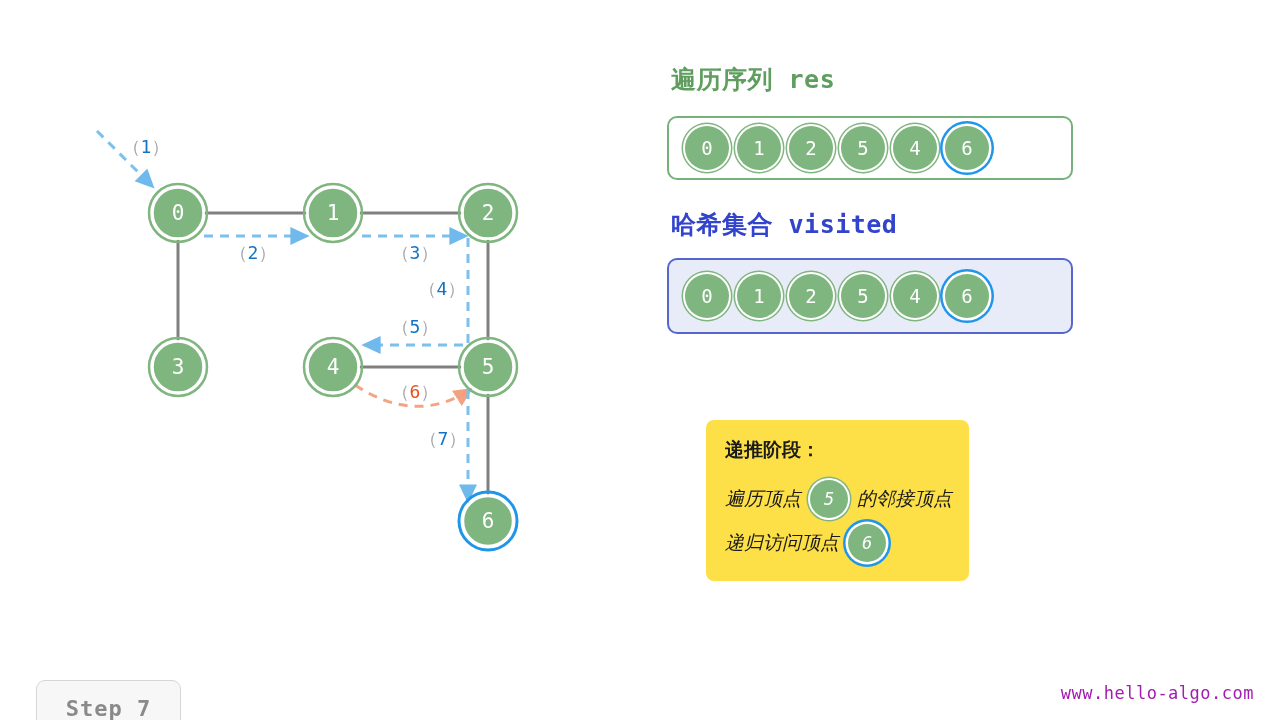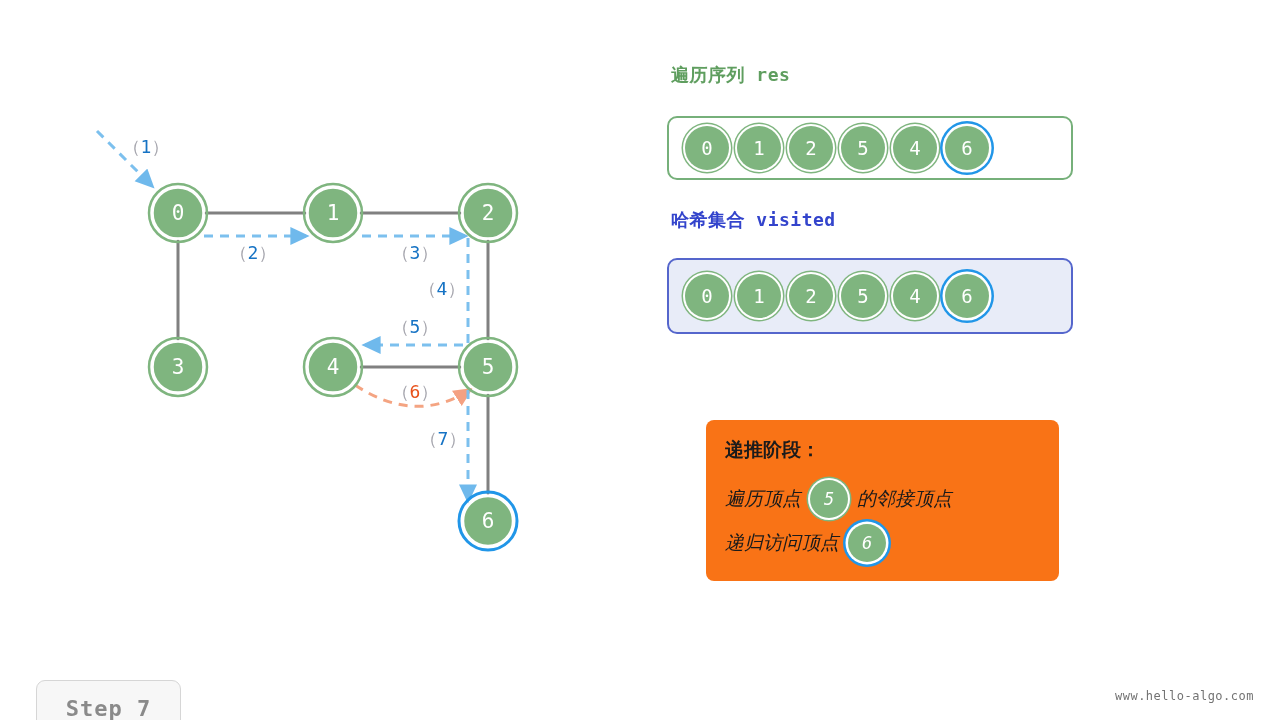"遍历序列 res" .panel-title { font-size: 18px -> 25px }
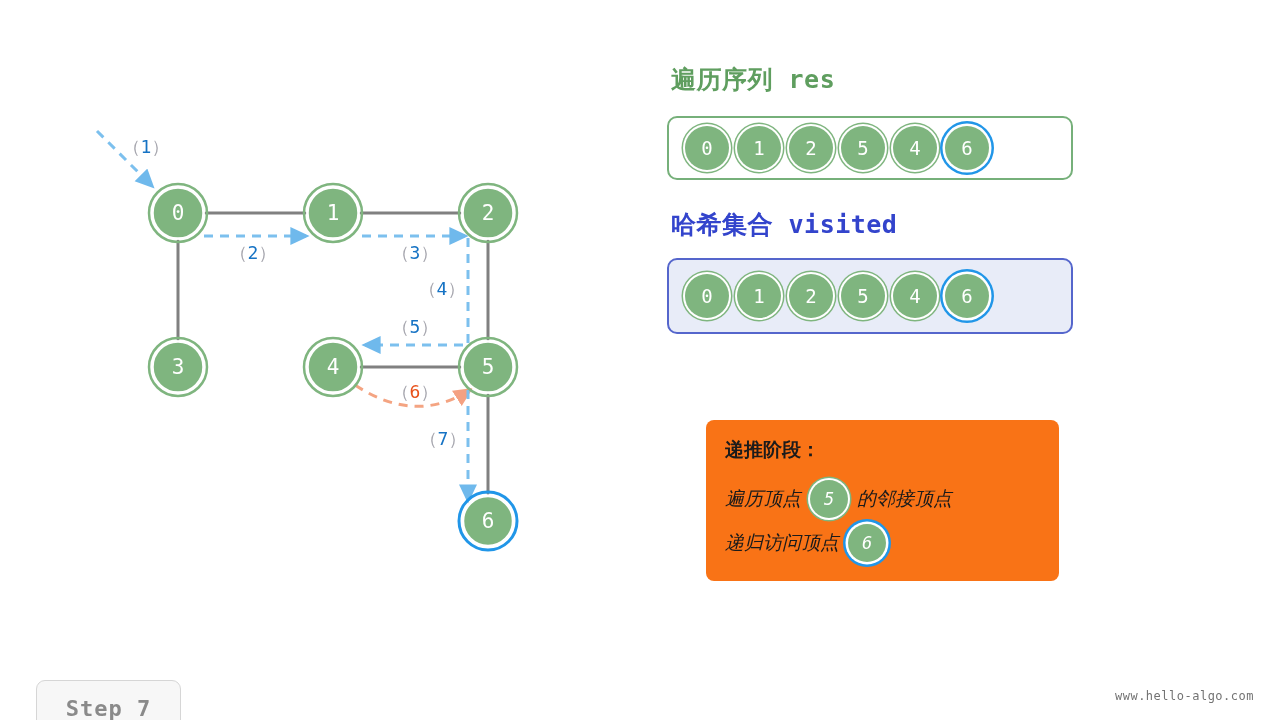"递推阶段：" #hint-box { background: #f97316 -> #fde047; width: 353px -> 263px }
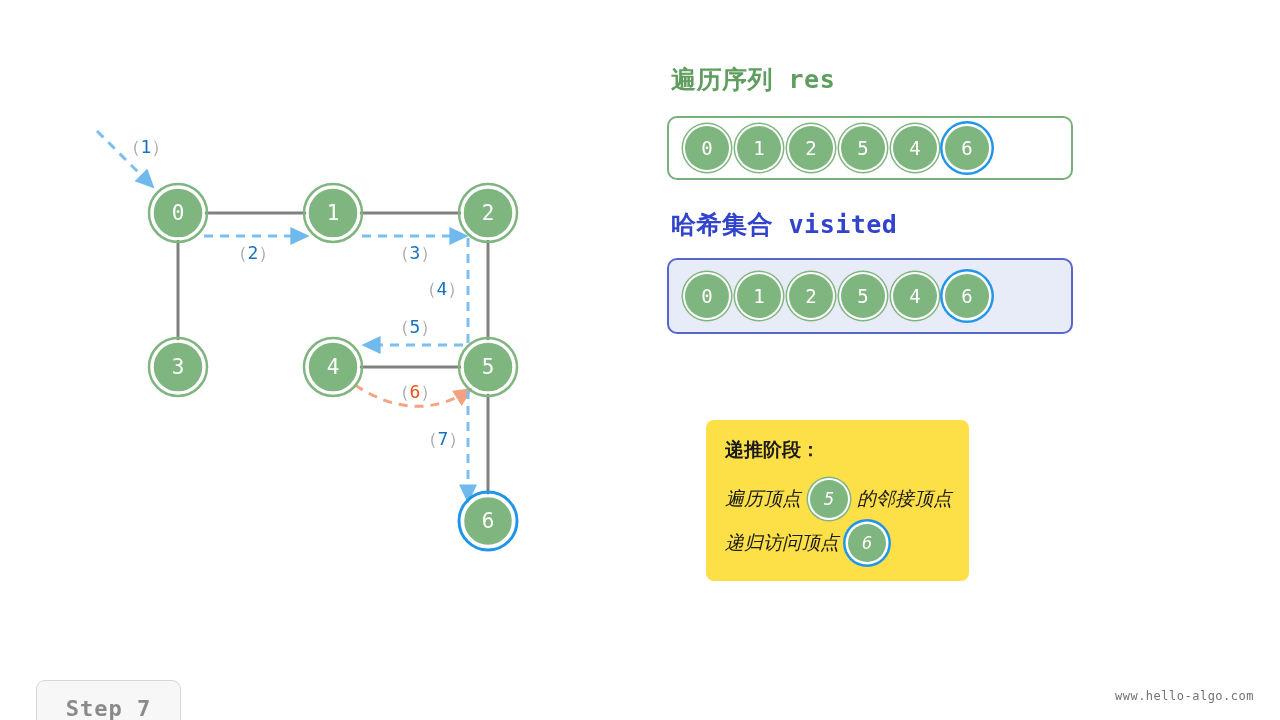"www.hello-algo.com" #watermark { color: #737373 -> #a21caf; font-size: 12px -> 17px }
